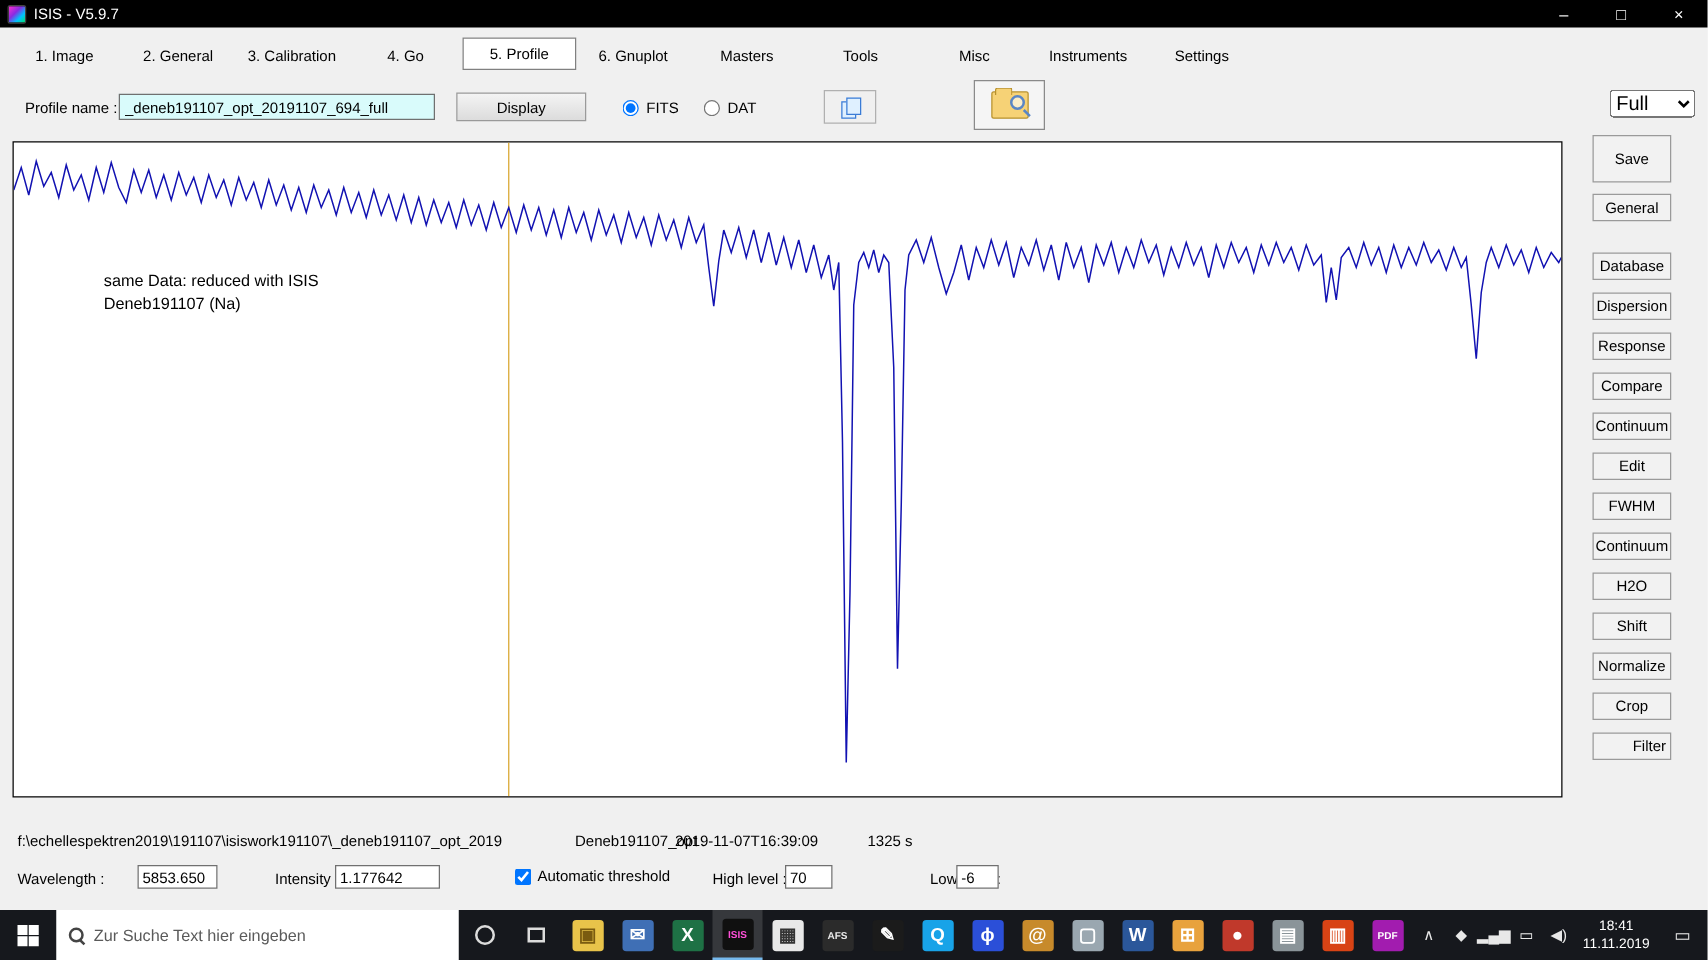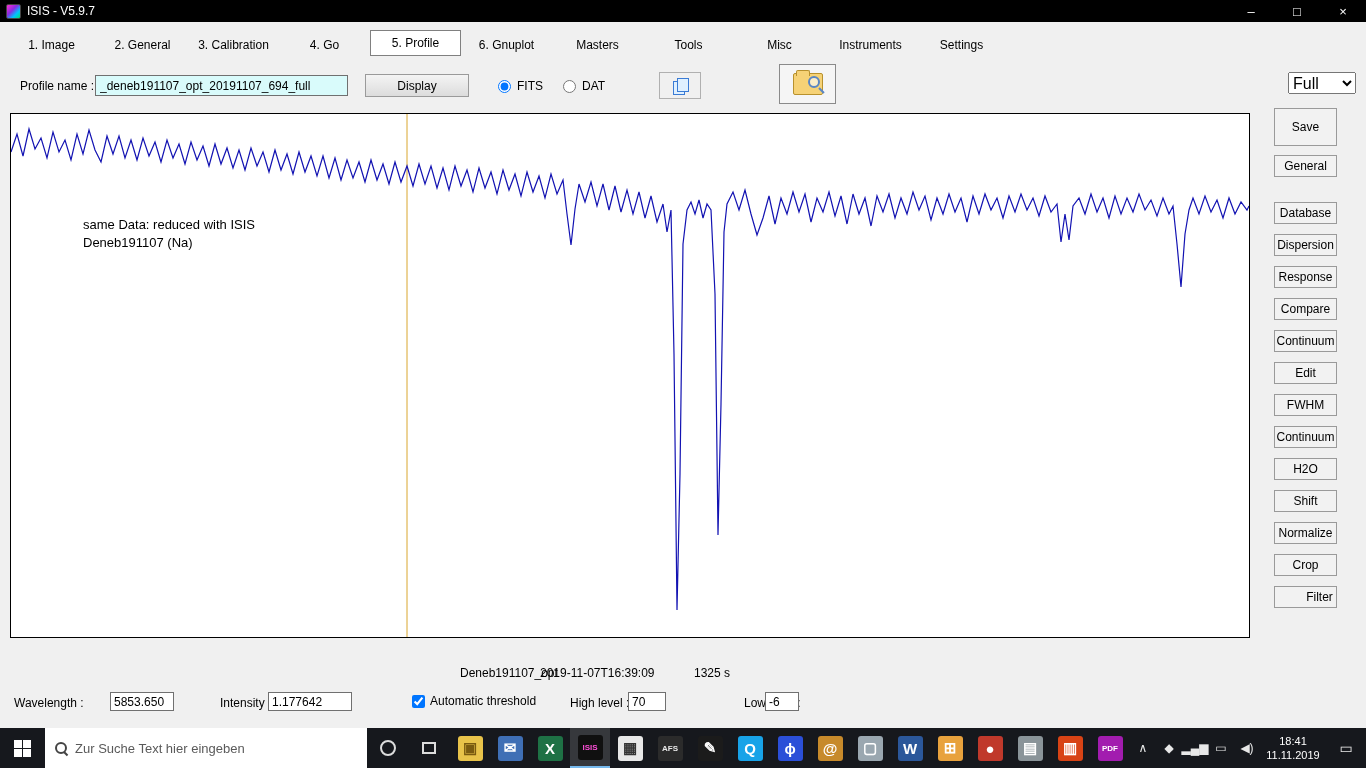"f:\echellespektren2019\191107\isiswork19" div.status-text { html: none -> <div>f:\echellespektren2019\191107\isiswork191107\_deneb191107_opt_2019</div> }
